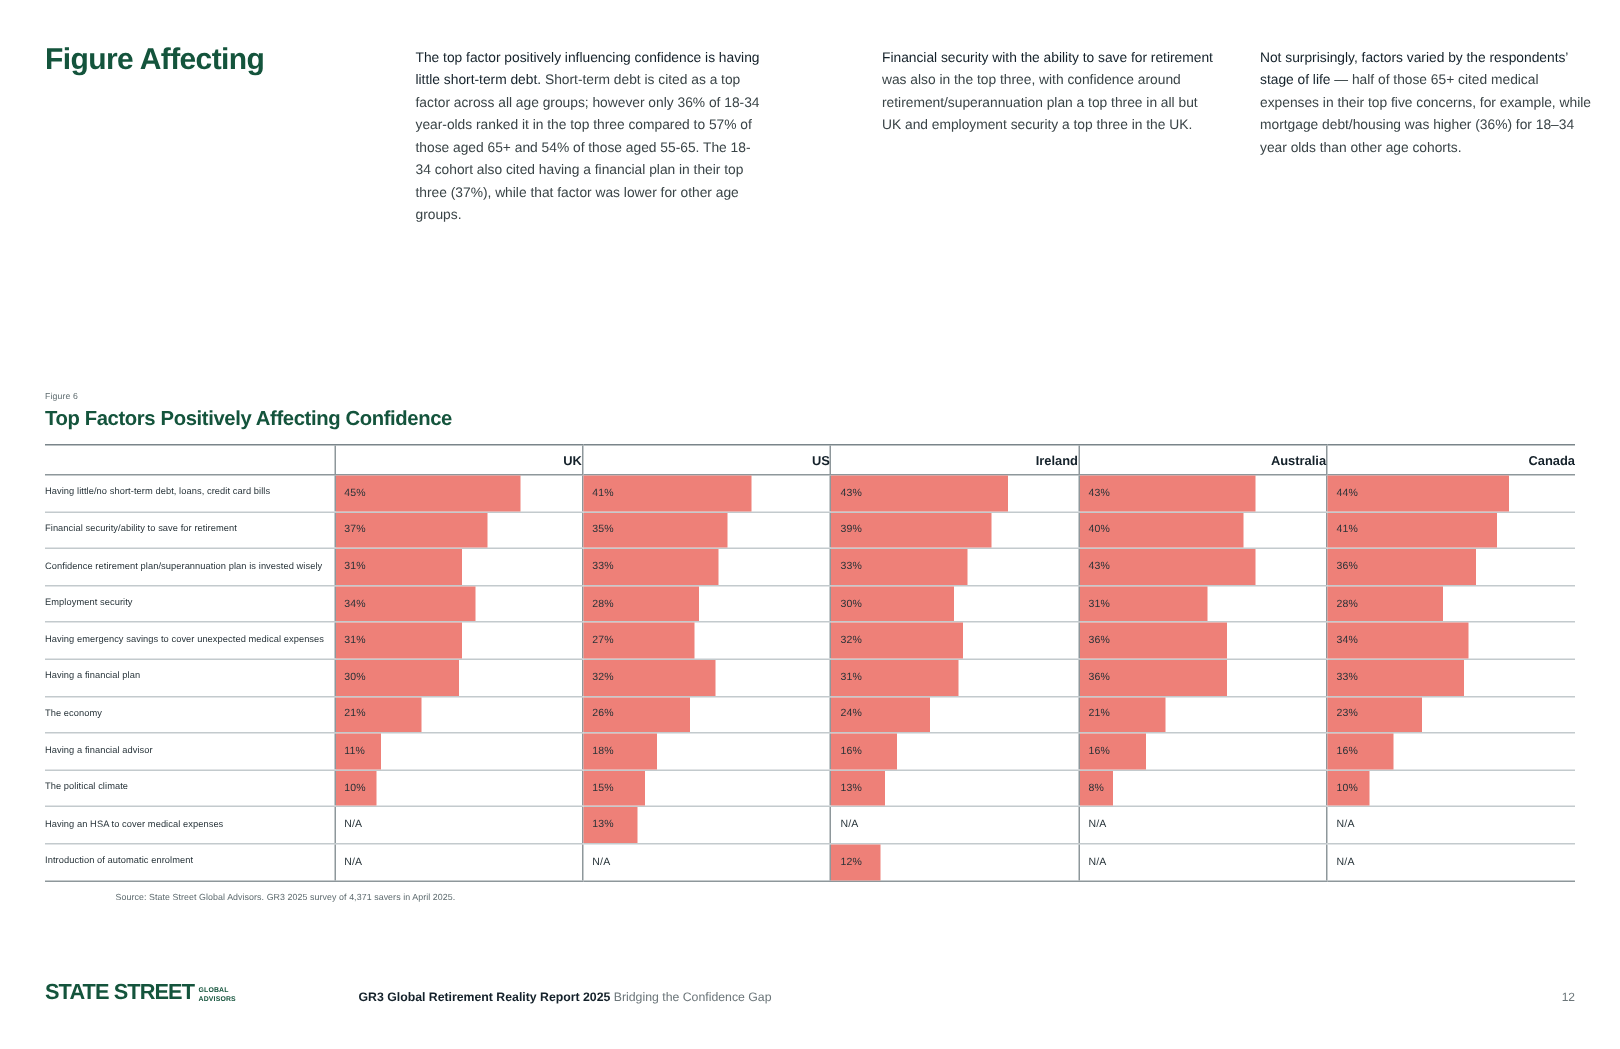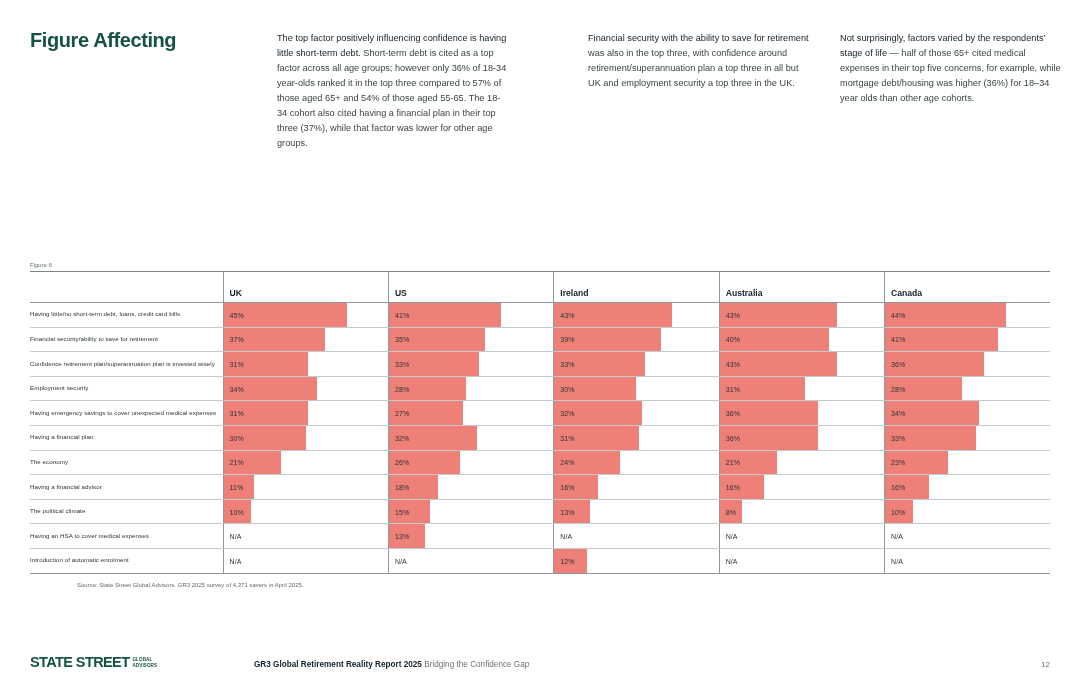"Top Factors Positively Affecting" div.fig-title { html: none -> <div>Top Factors Positively Affecting Confidence</div> }
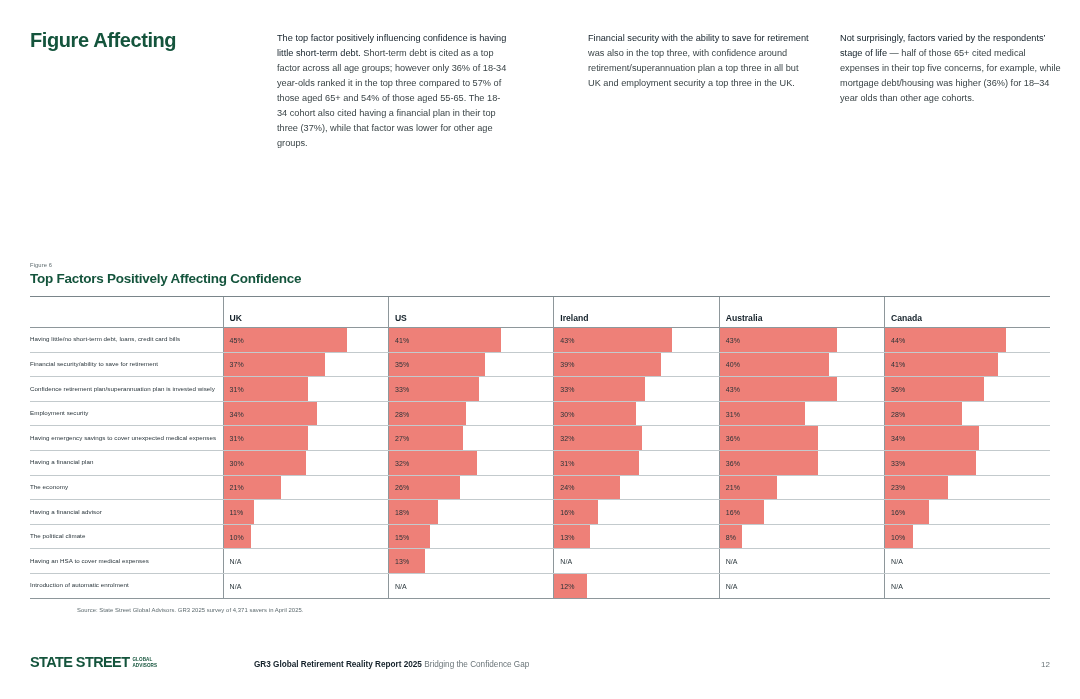"UK" table.matrix thead th { height: 31px -> 20px; text-align: left -> right }
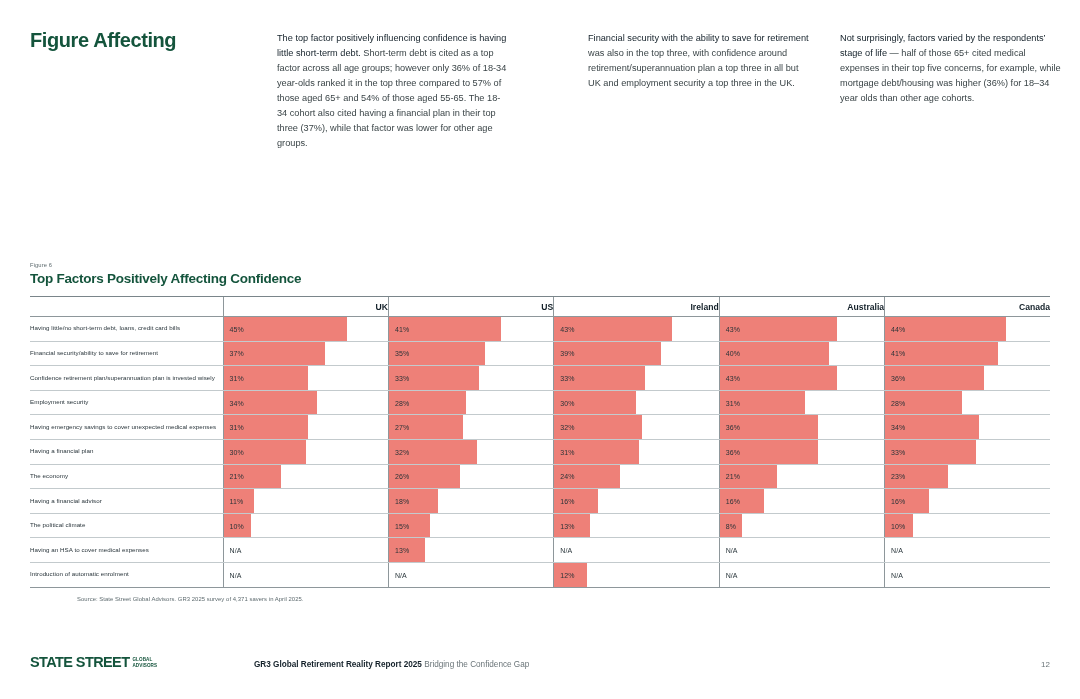"GR3 Global Retirement Reality Report" .foot-center { left: 254px -> 239px }
